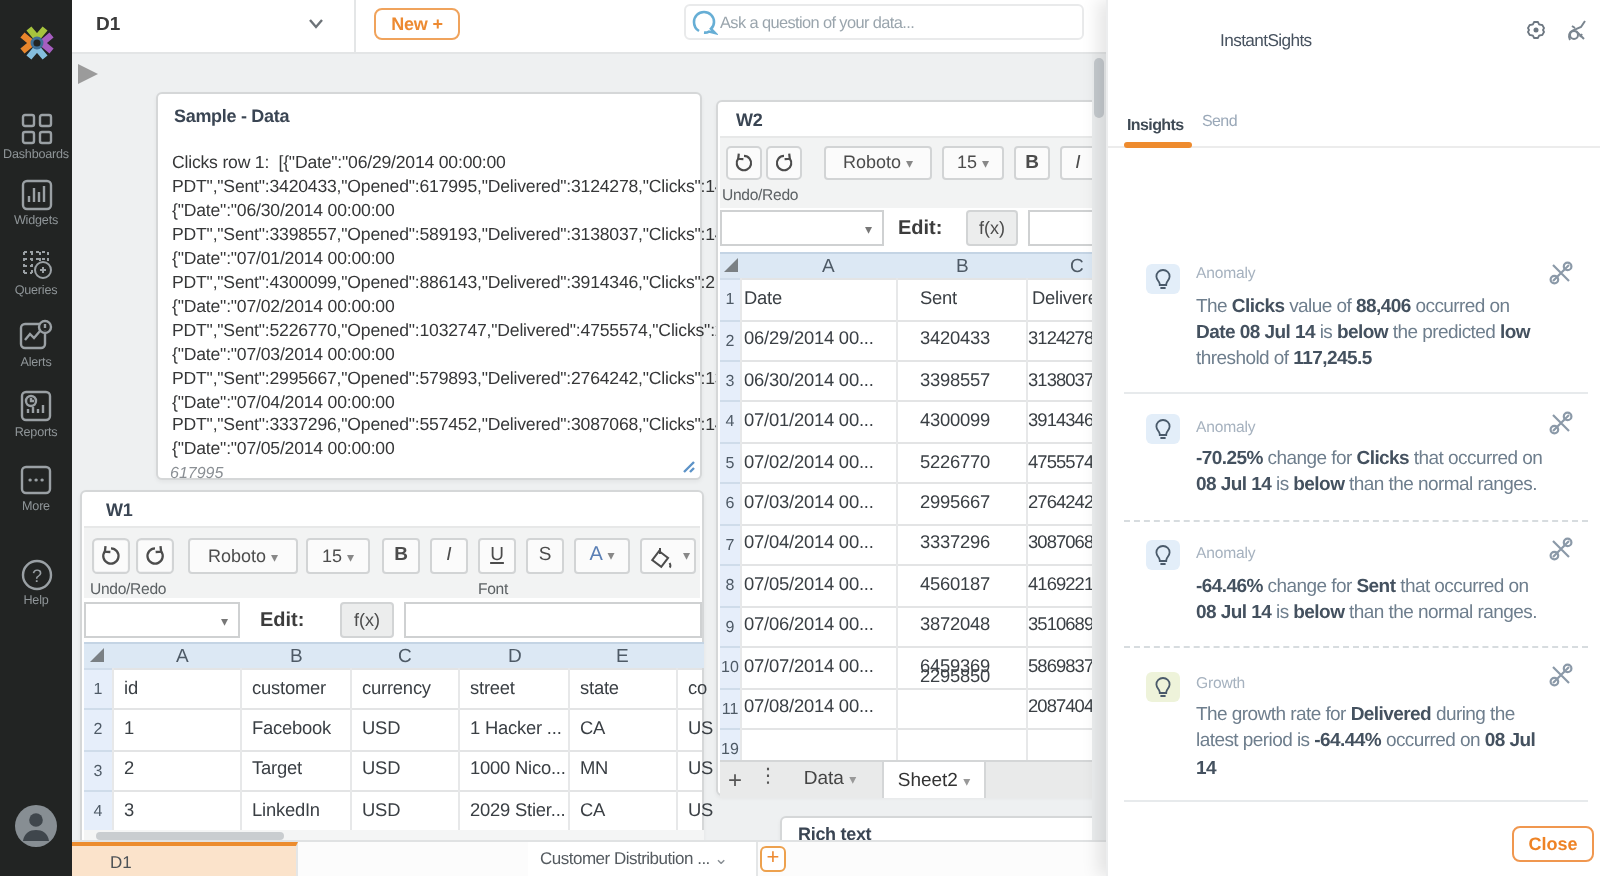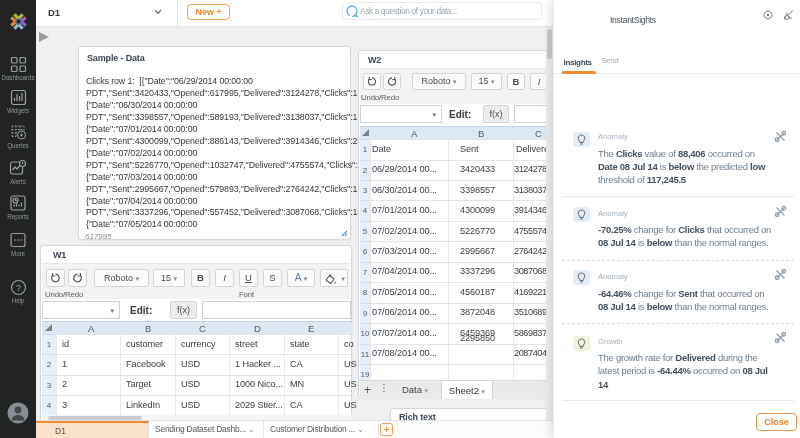"Sending Dataset Dashb... ⌄" div.btab { html: <div>Sending Dataset Dashb... <span>⌄</span></div> -> none }
